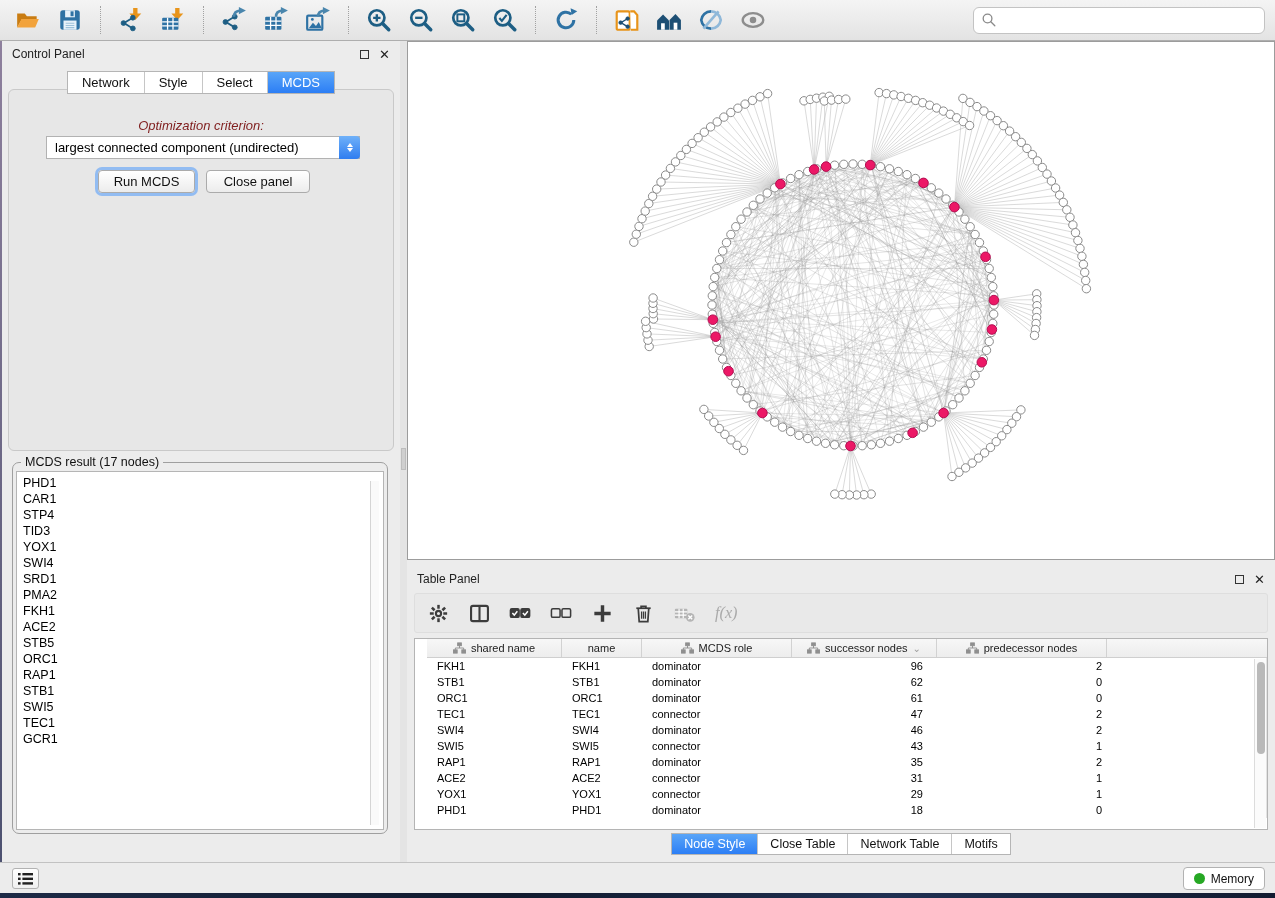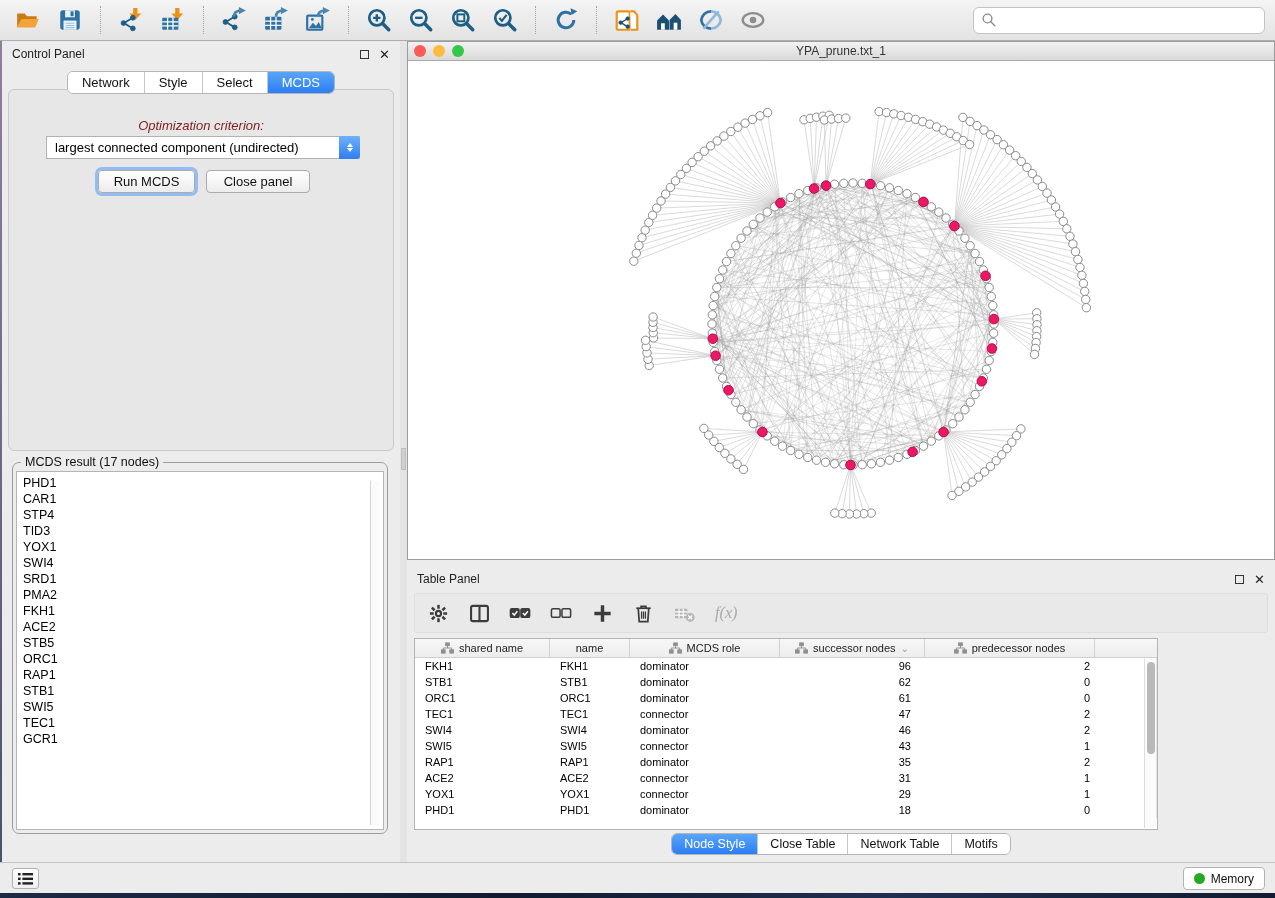"YPA_prune.txt_1" div { html: <div> <span></span> <span></span> <span></span> <span>YPA_prune.txt_1</span> </div> -> none }
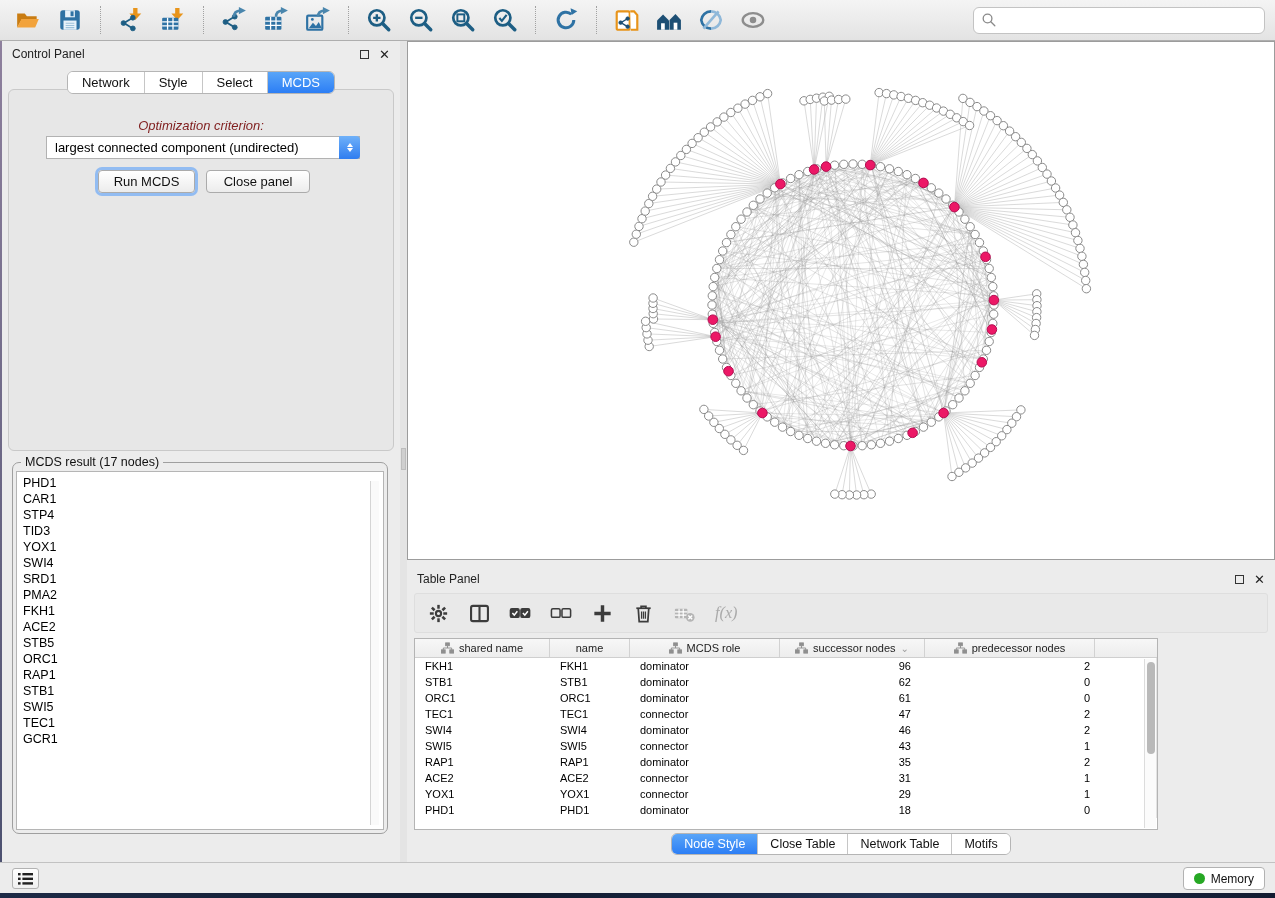"Network" .seg-control { border-radius: 6px -> 0 }
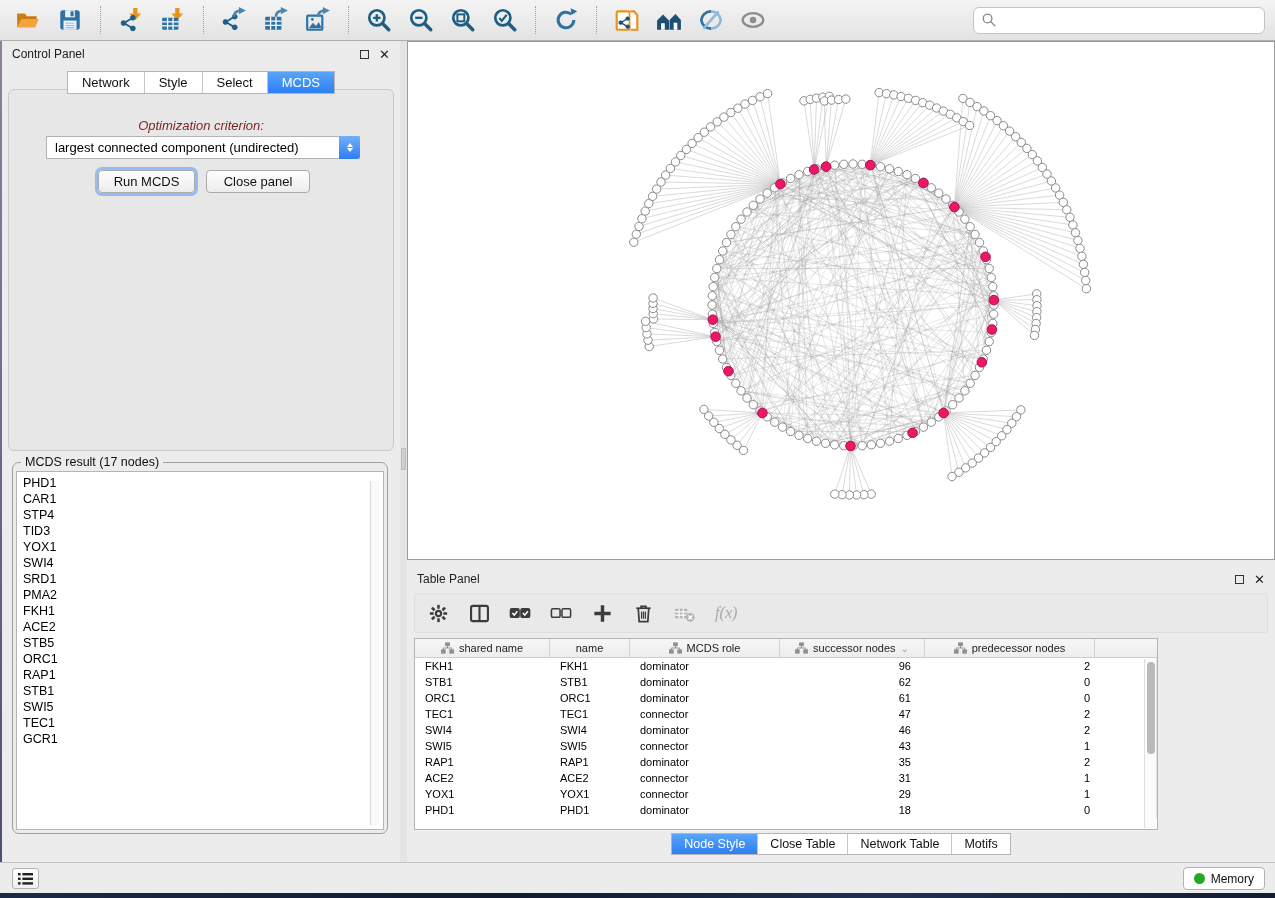"shared name" #node-table { padding-left: none -> 12px; width: 744px -> 854px }
